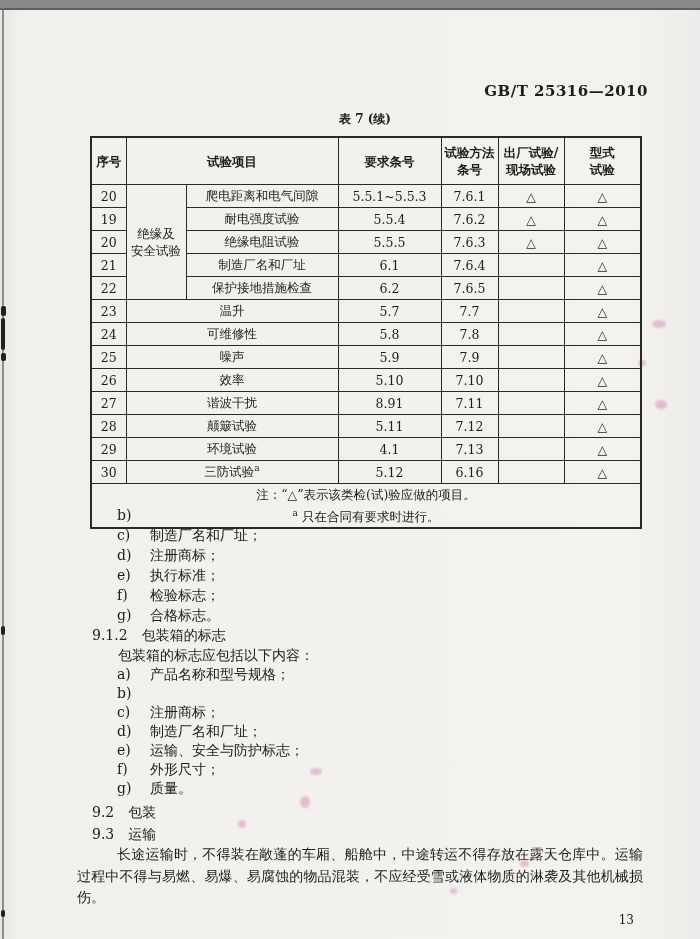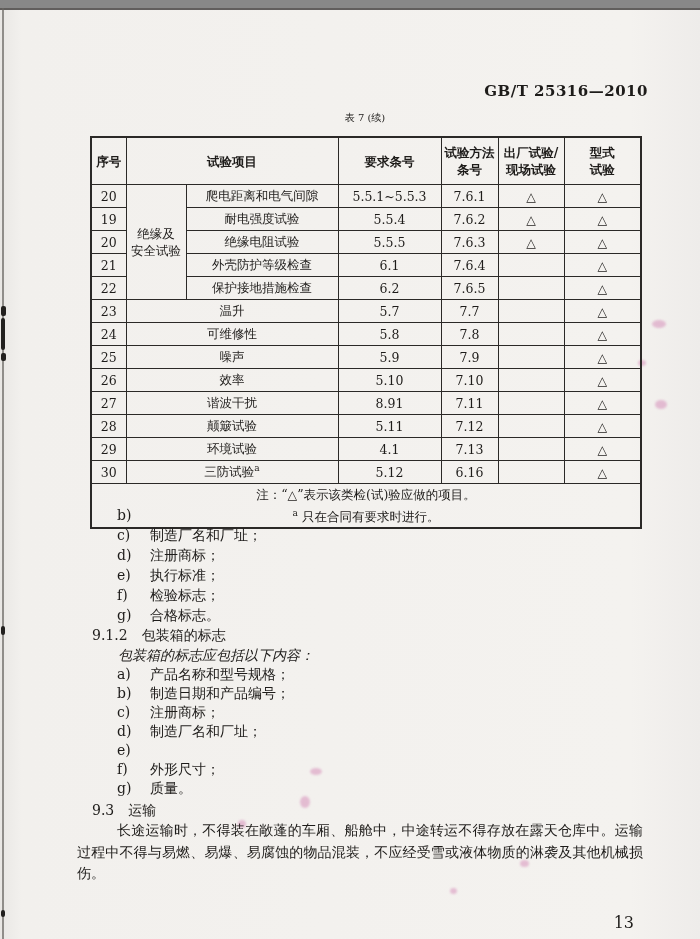"表 7 (续)" .tbl-title { font-size: 10px -> 12px; font-weight: normal -> bold }
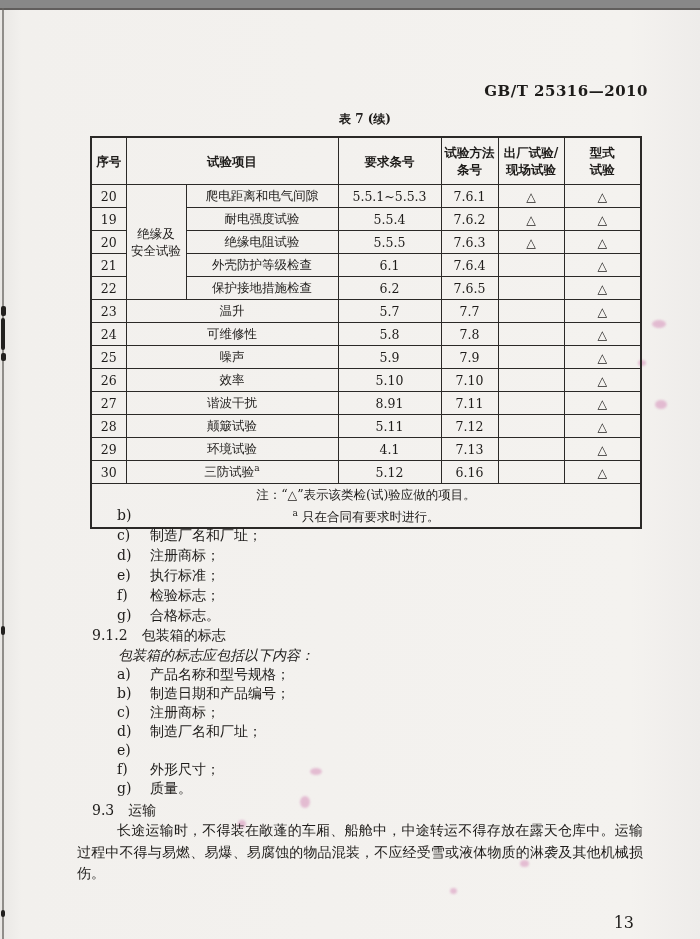"外壳防护等级检查" td.c-item { text: 外壳防护等级检查 -> 制造厂名和厂址 }
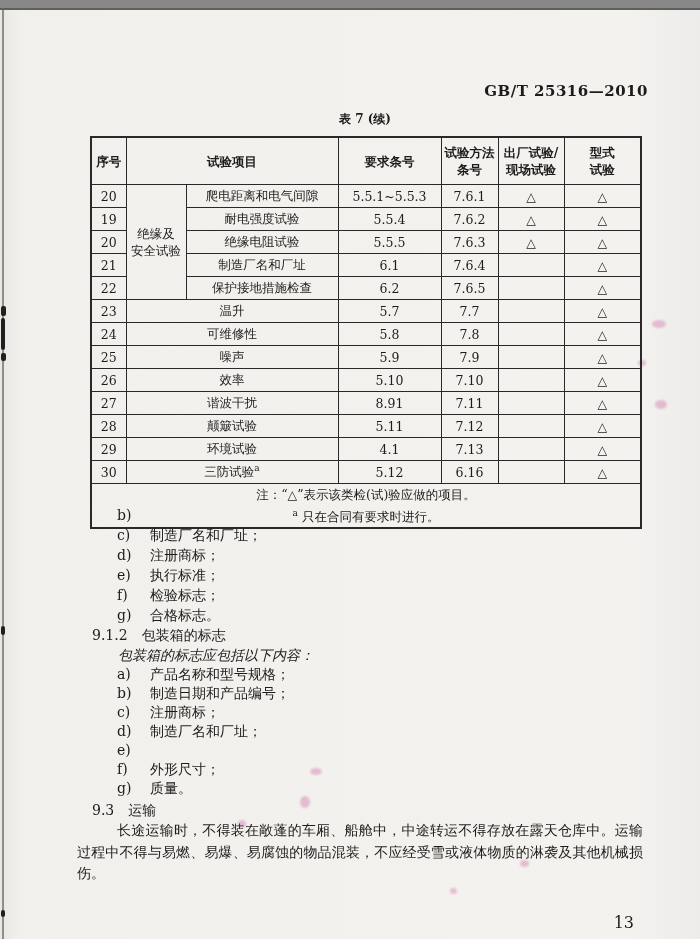"包装箱的标志应包括以下内容：" .intro { font-style: italic -> none }
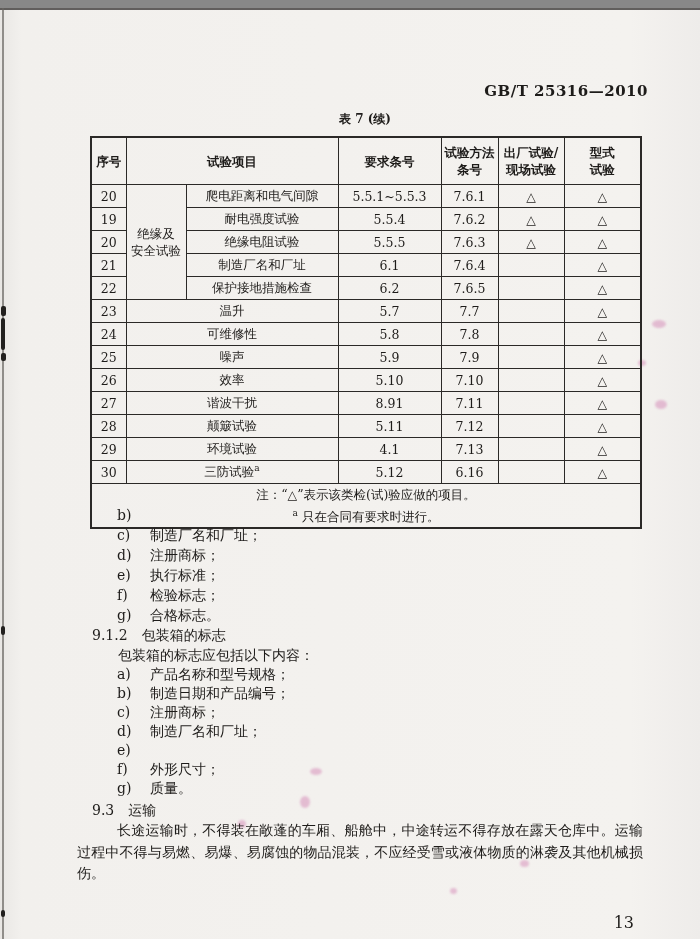"制造日期和产品编号；" span.li-text { html: <span>制造日期和产品编号；</span> -> none }
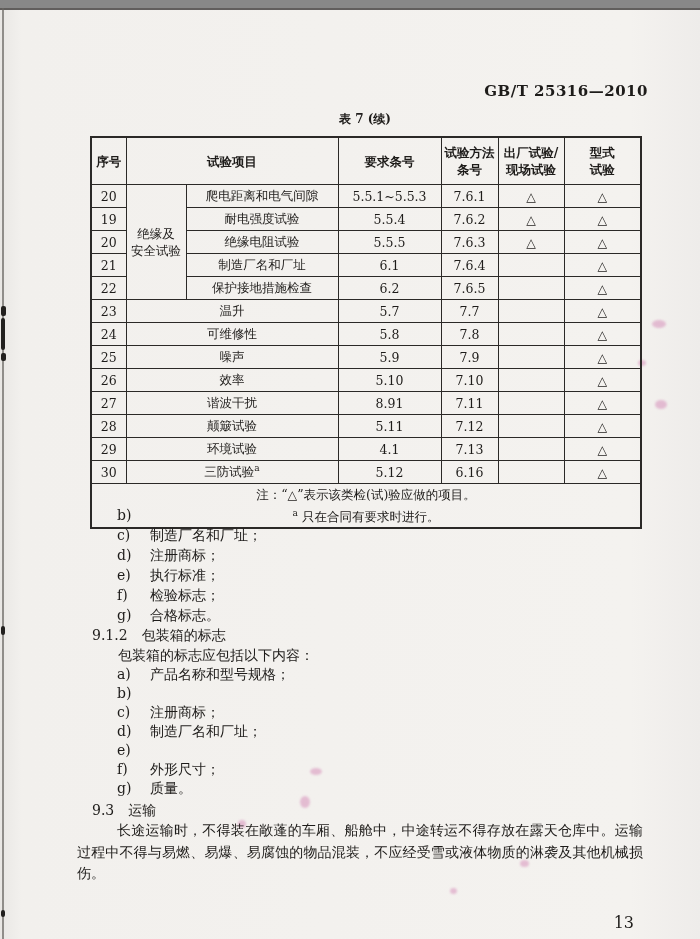"运输、安全与防护标志；" span.li-text { html: none -> <span>运输、安全与防护标志；</span> }
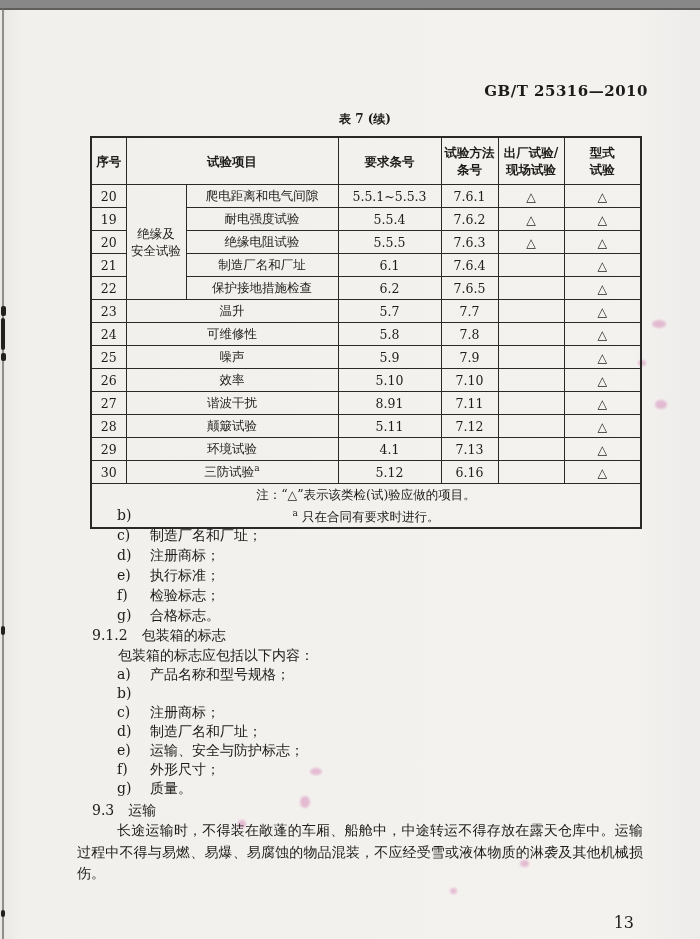"9.2 包装" div.h-sec { html: none -> <div><span>9.2</span><span>包装</span></div> }
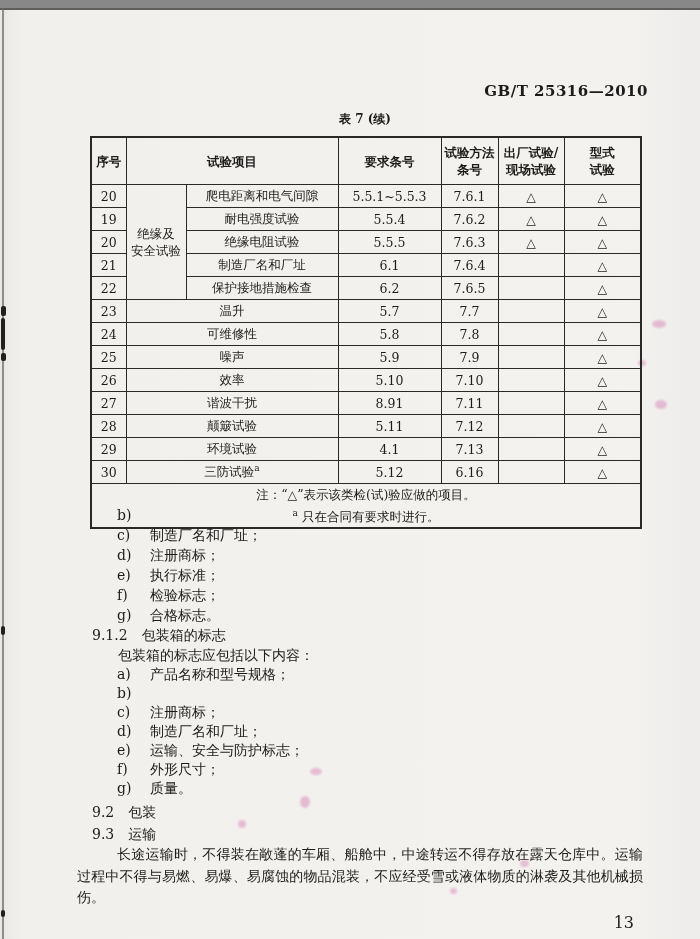"13" .pageno { font-size: 16px -> 12px }
